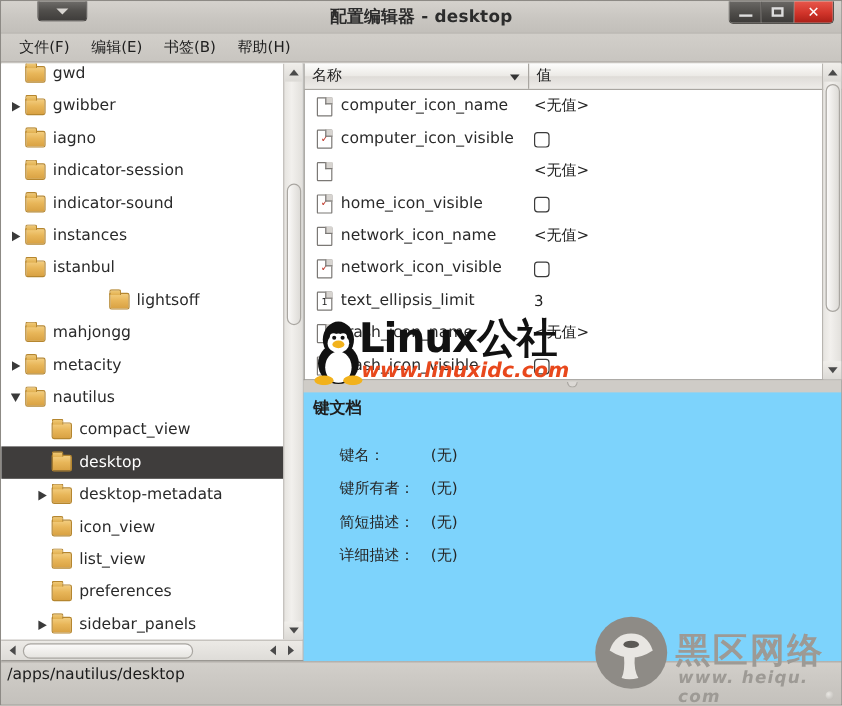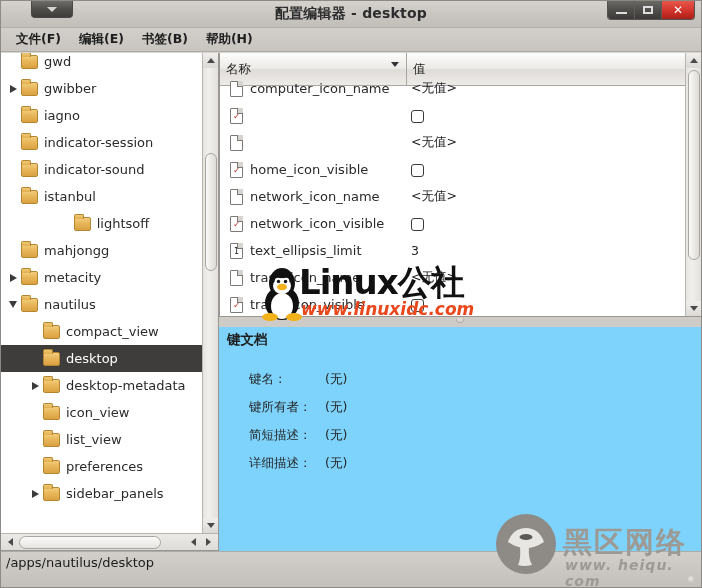"文件(F)" .menu-item { font-weight: bold -> none }
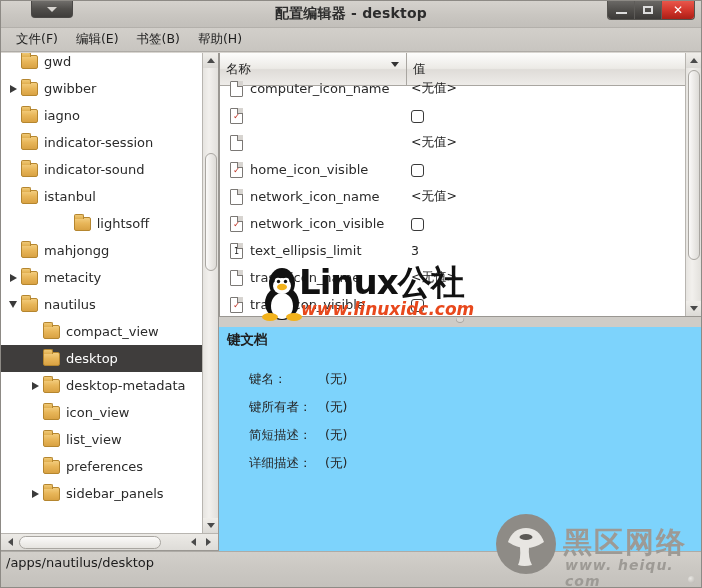"gwd" .tree-pane { width: 218px -> 252px }
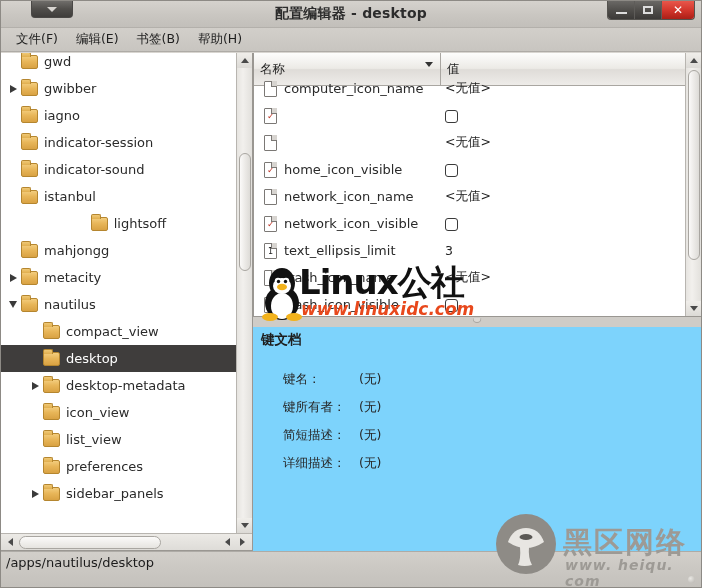"名称" .kl-header { height: 33px -> 22px }
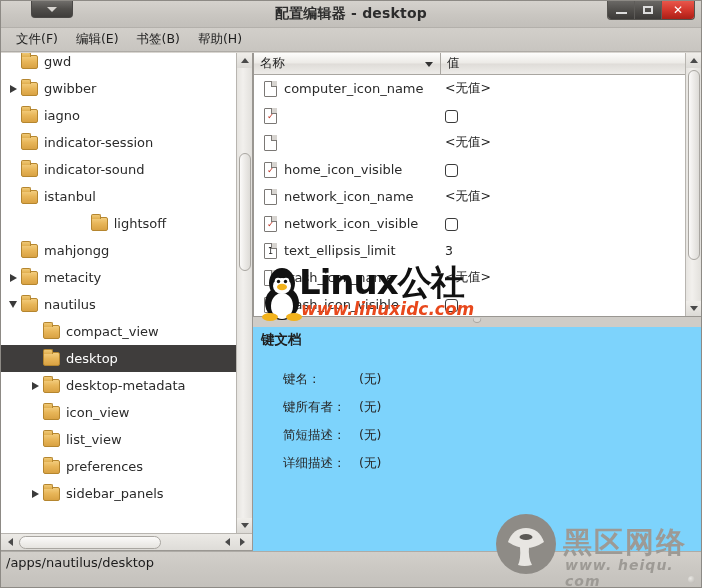"computer_icon_visible" span.kl-label { html: none -> <span>computer_icon_visible</span> }
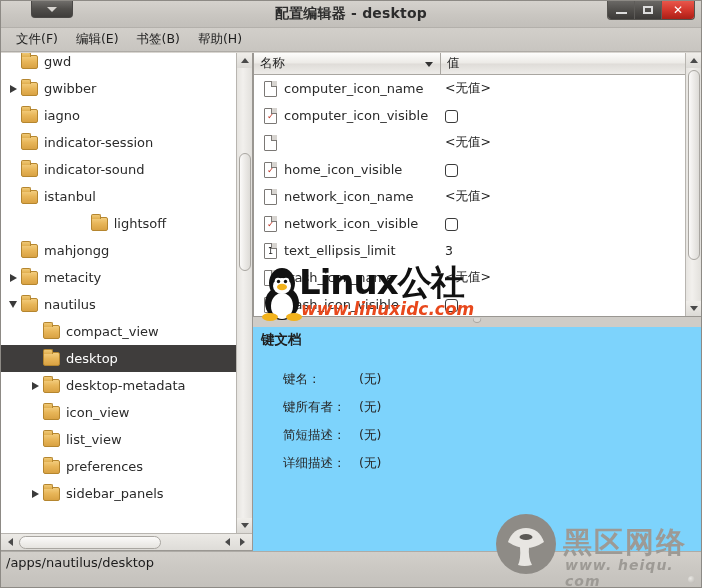"instances" div.tree-row { html: none -> <div> <span> <span></span> </span> <span></span> <span>instances</span> </div> }
